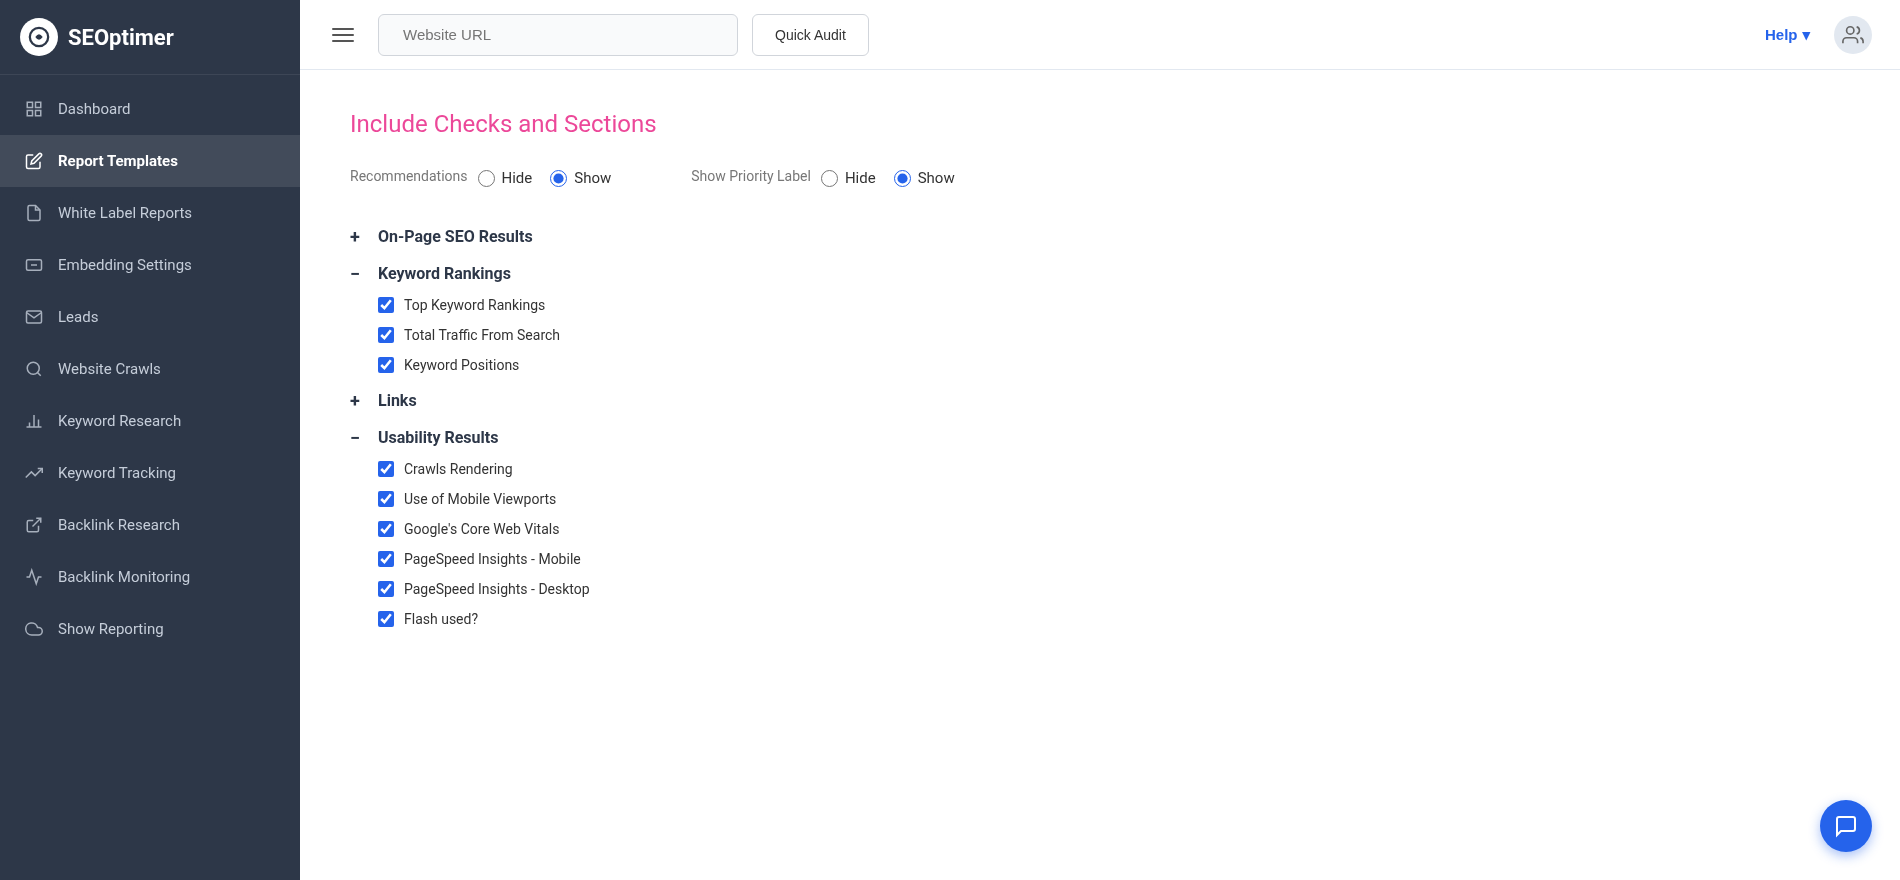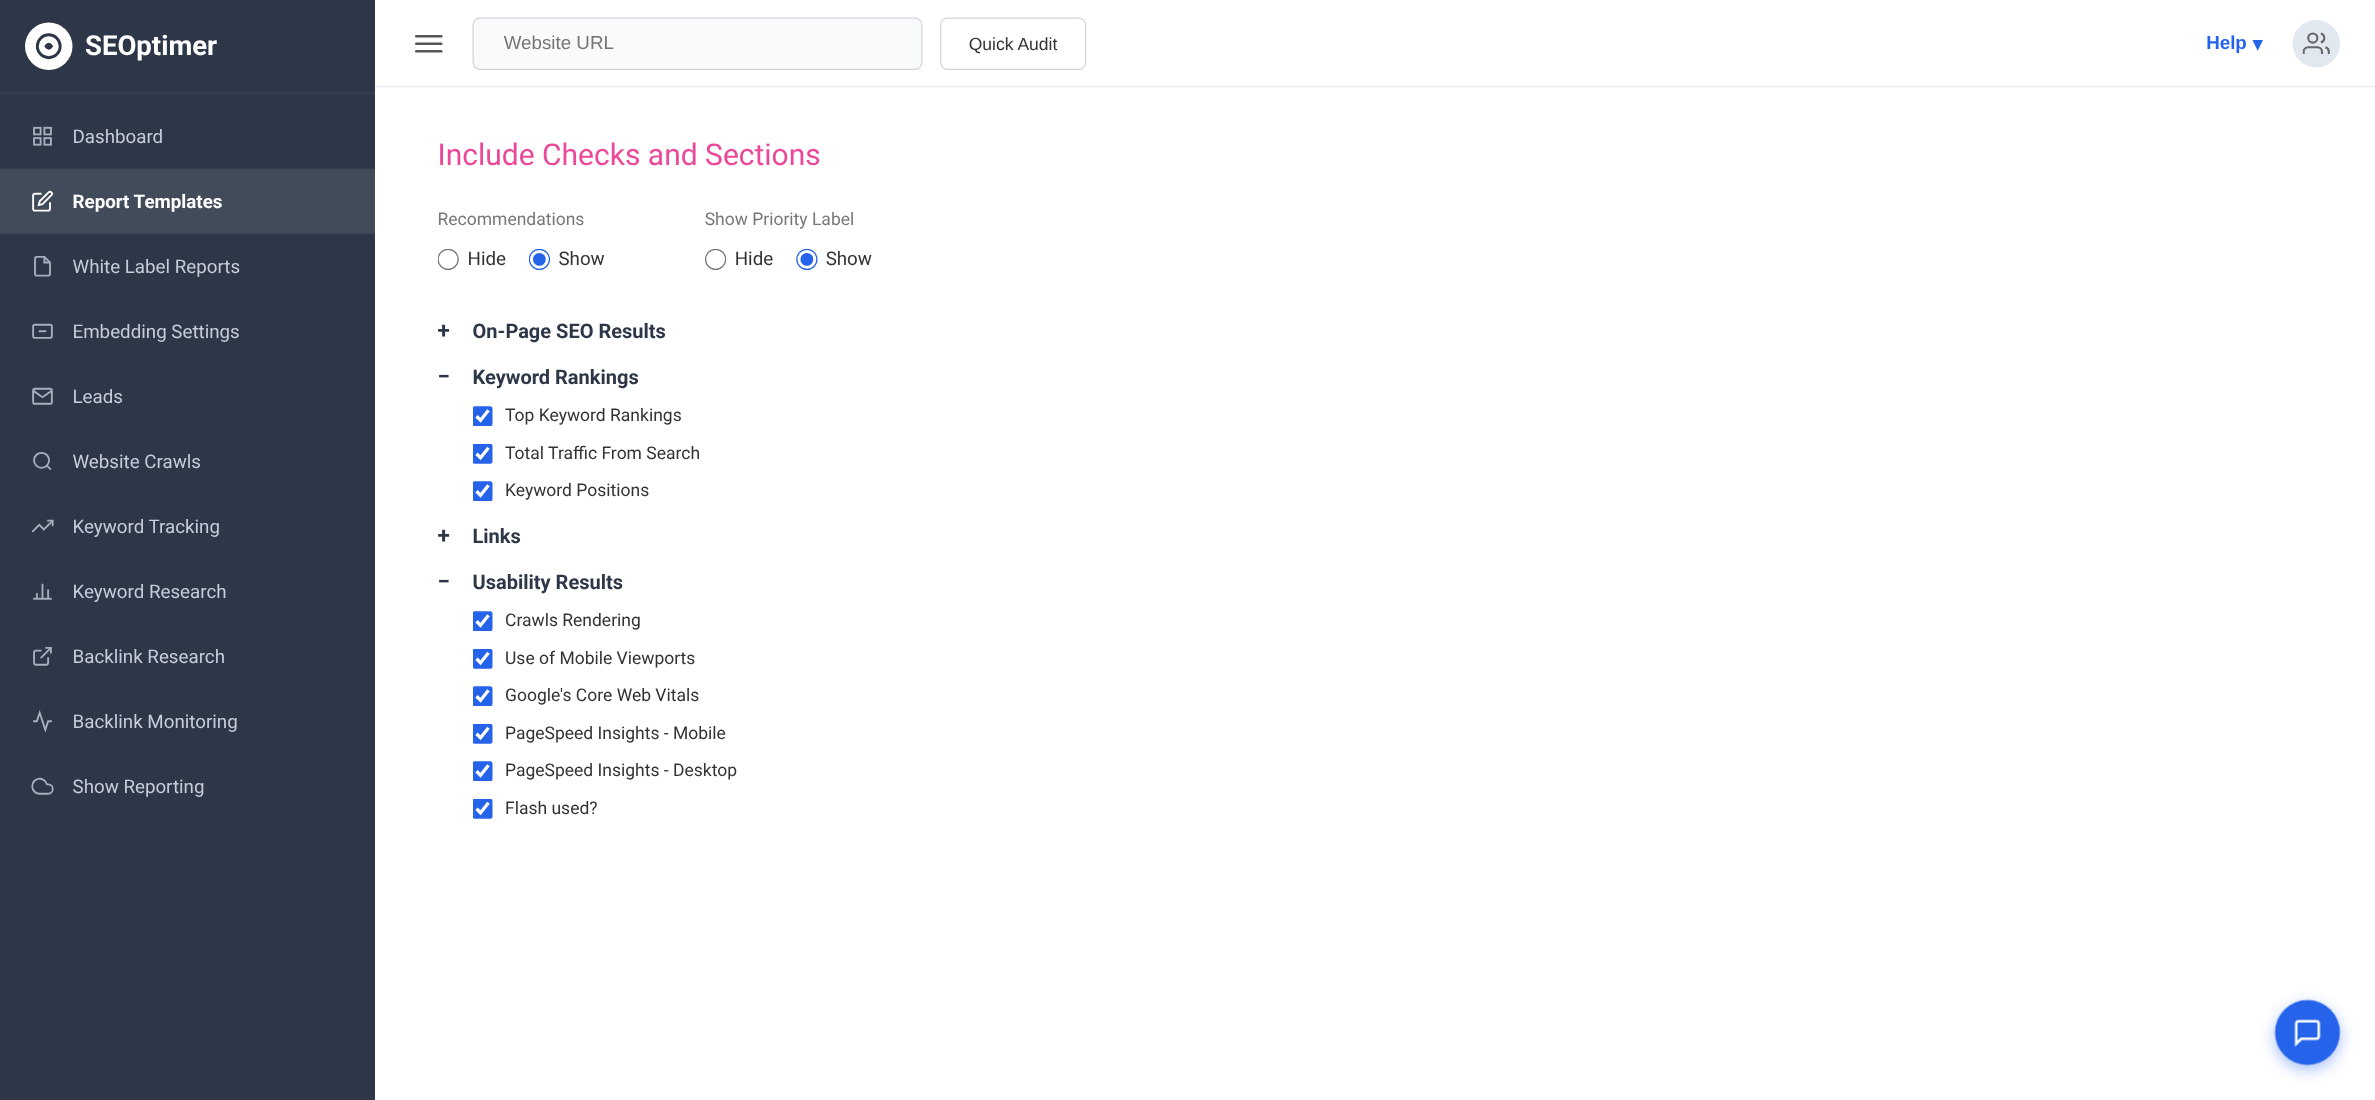"Recommendations" .option-group { flex-direction: column -> row }
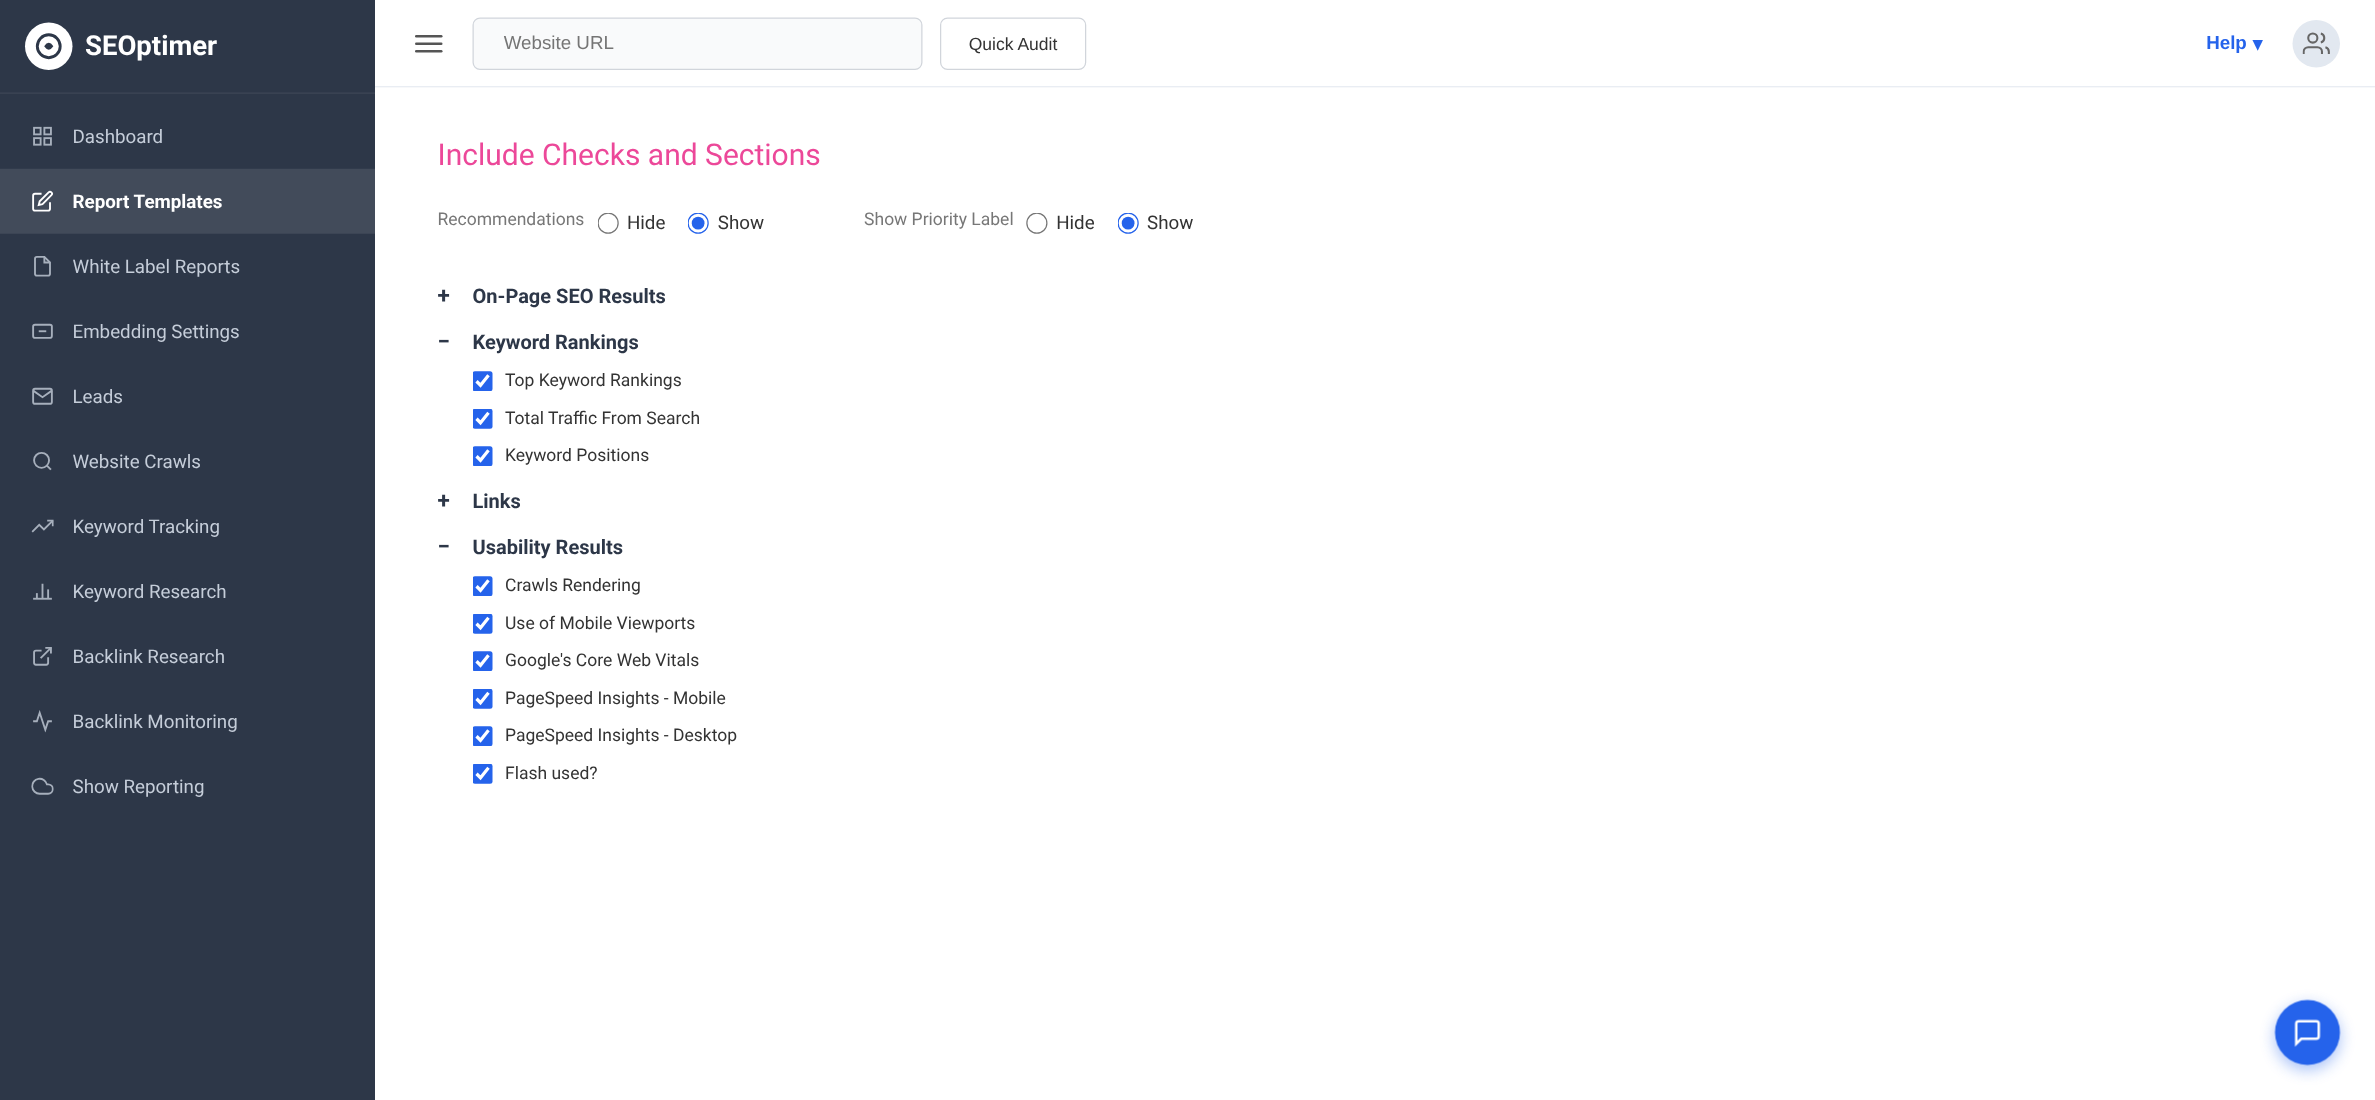"Keyword Tracking" div.nav-item { order: before "Keyword Research" -> after "Keyword Research" }
